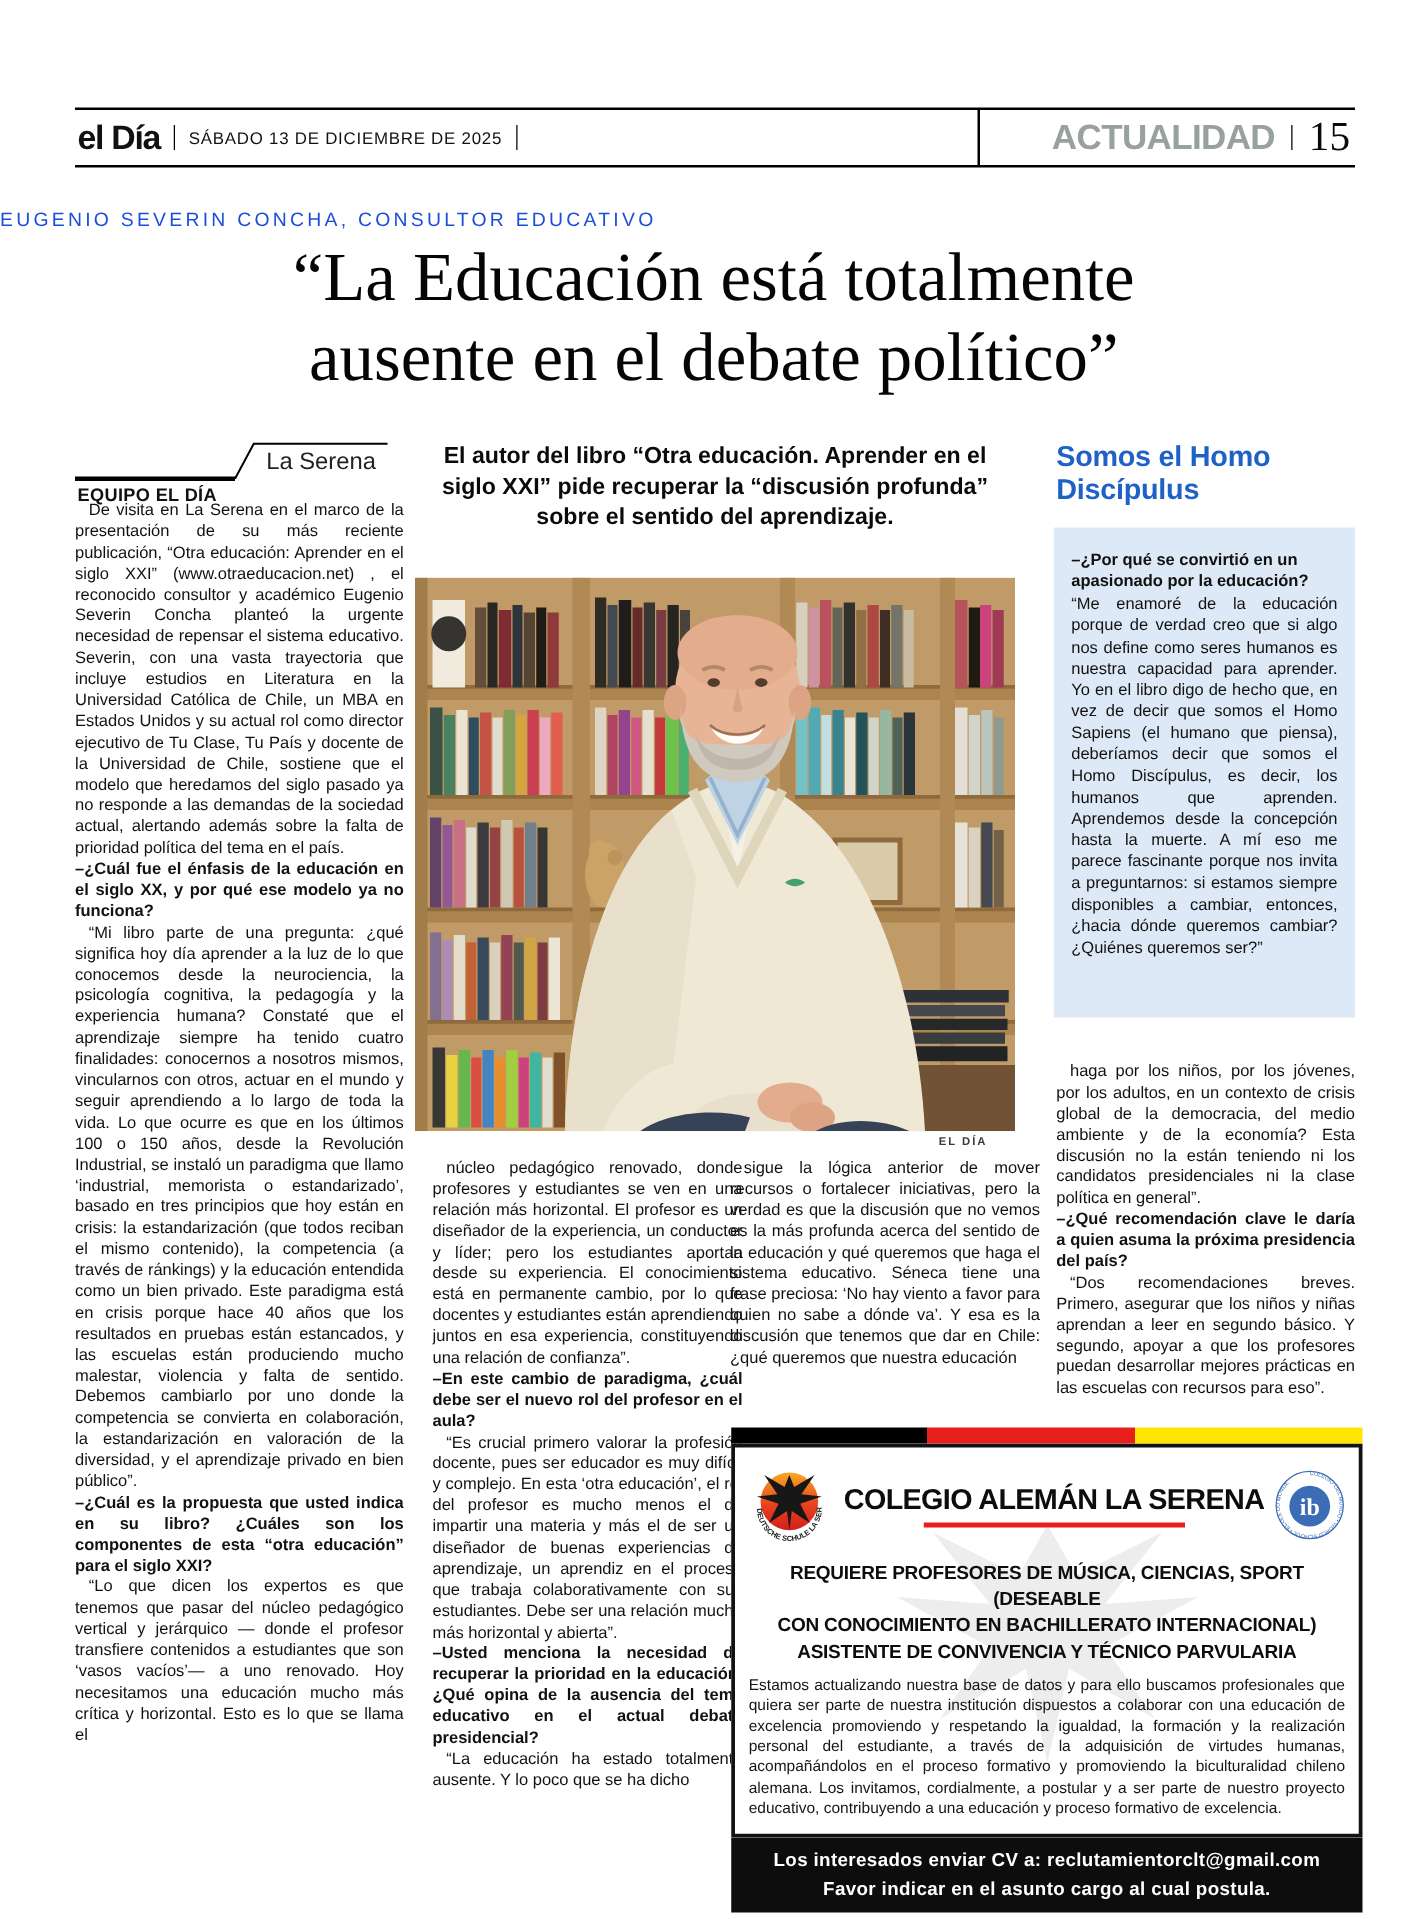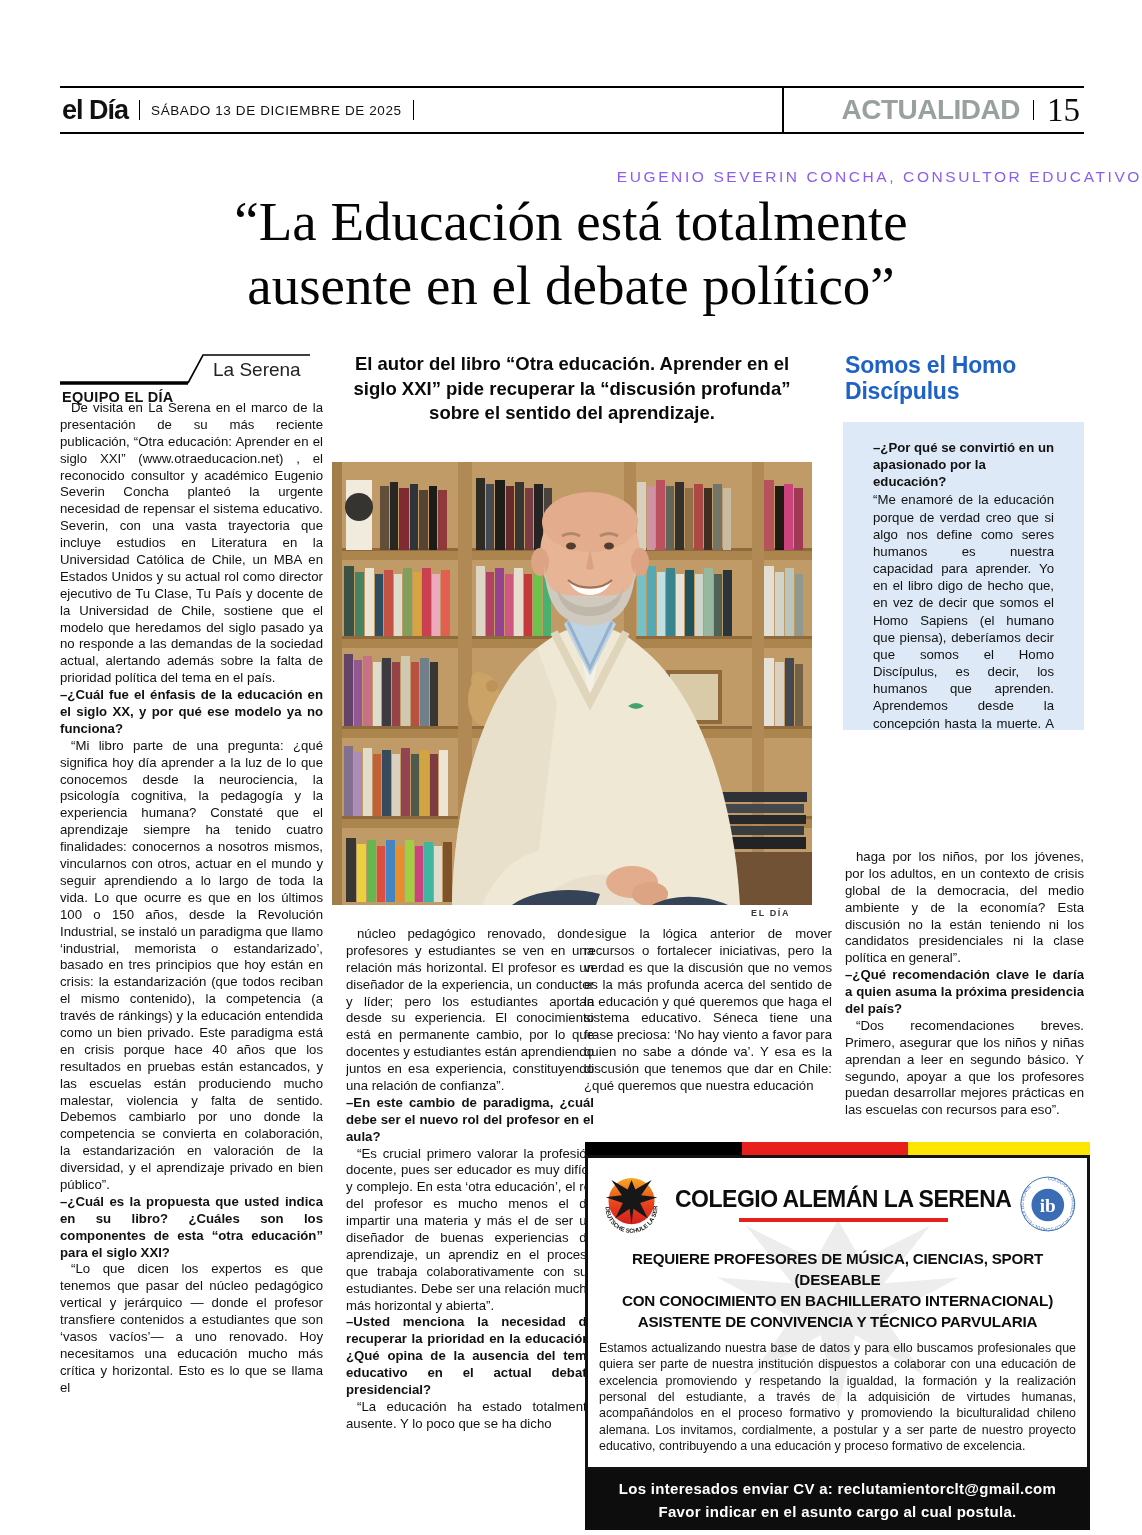"EUGENIO SEVERIN CONCHA, CONSULTOR" .kicker { color: #8b5cf6 -> #1d4ed8; text-align: right -> left }
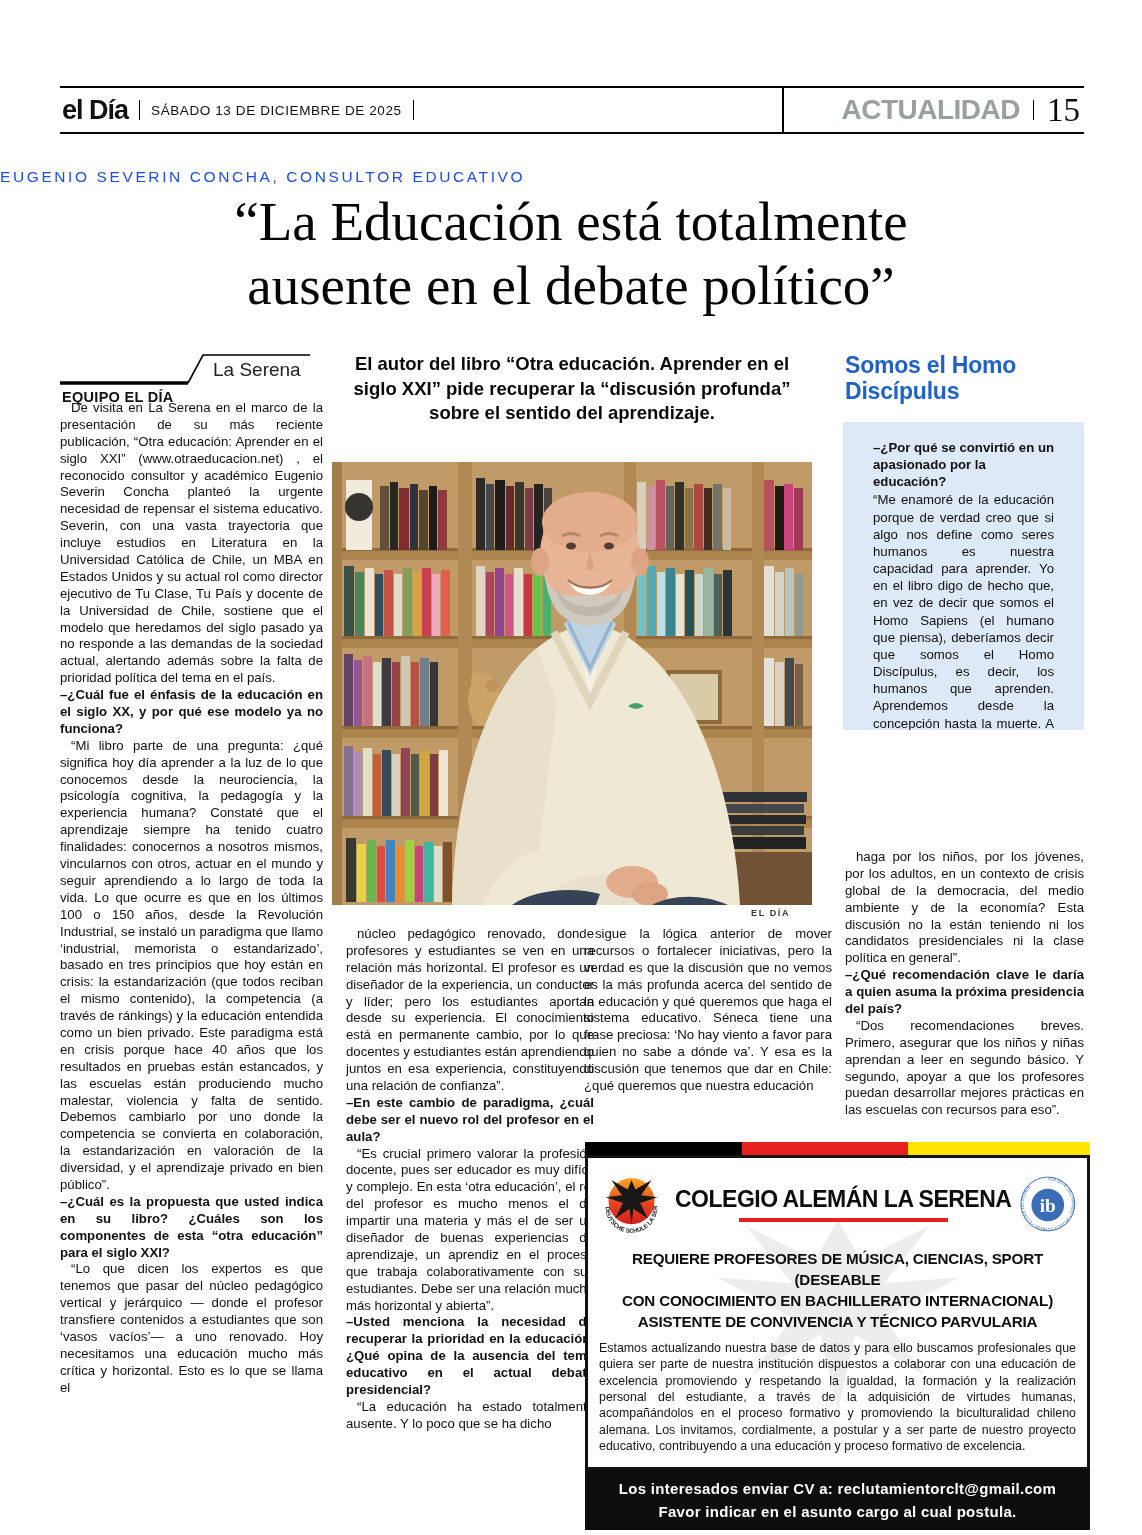"–¿Por qué se convirtió en" .sb-box { height: 308px -> 392px; padding: 17px 30px -> 17px 14px }
